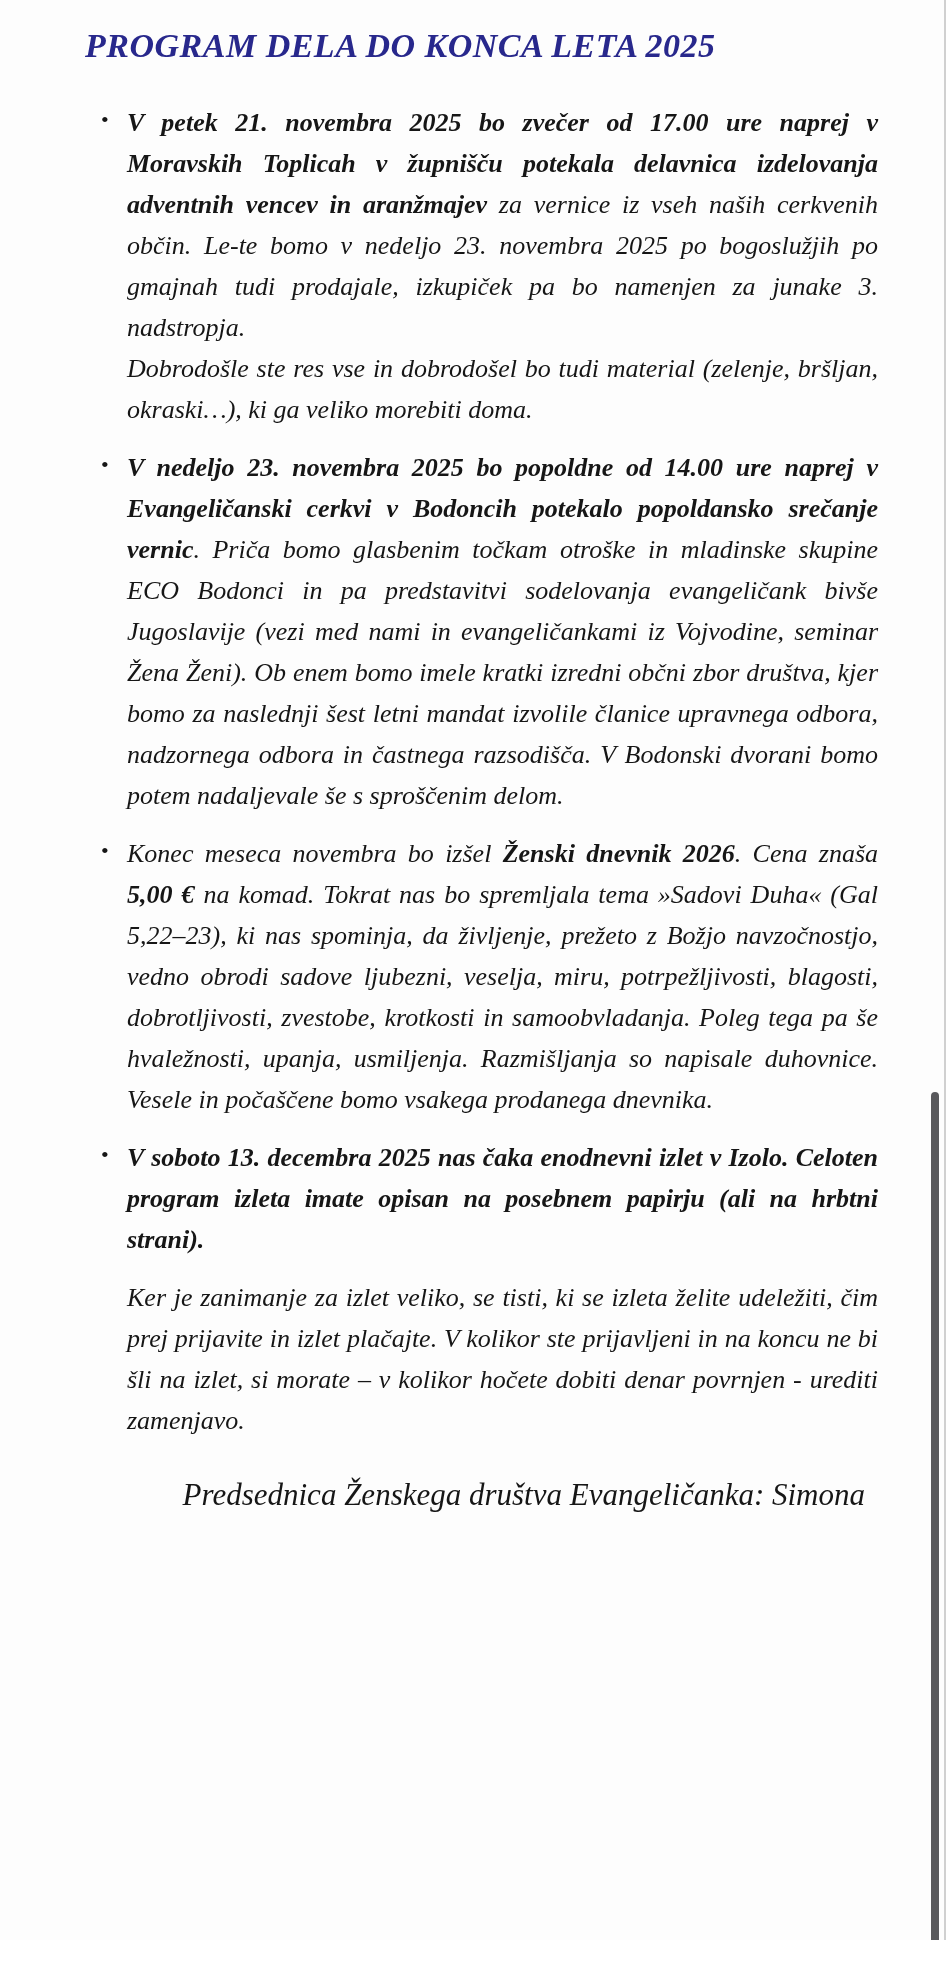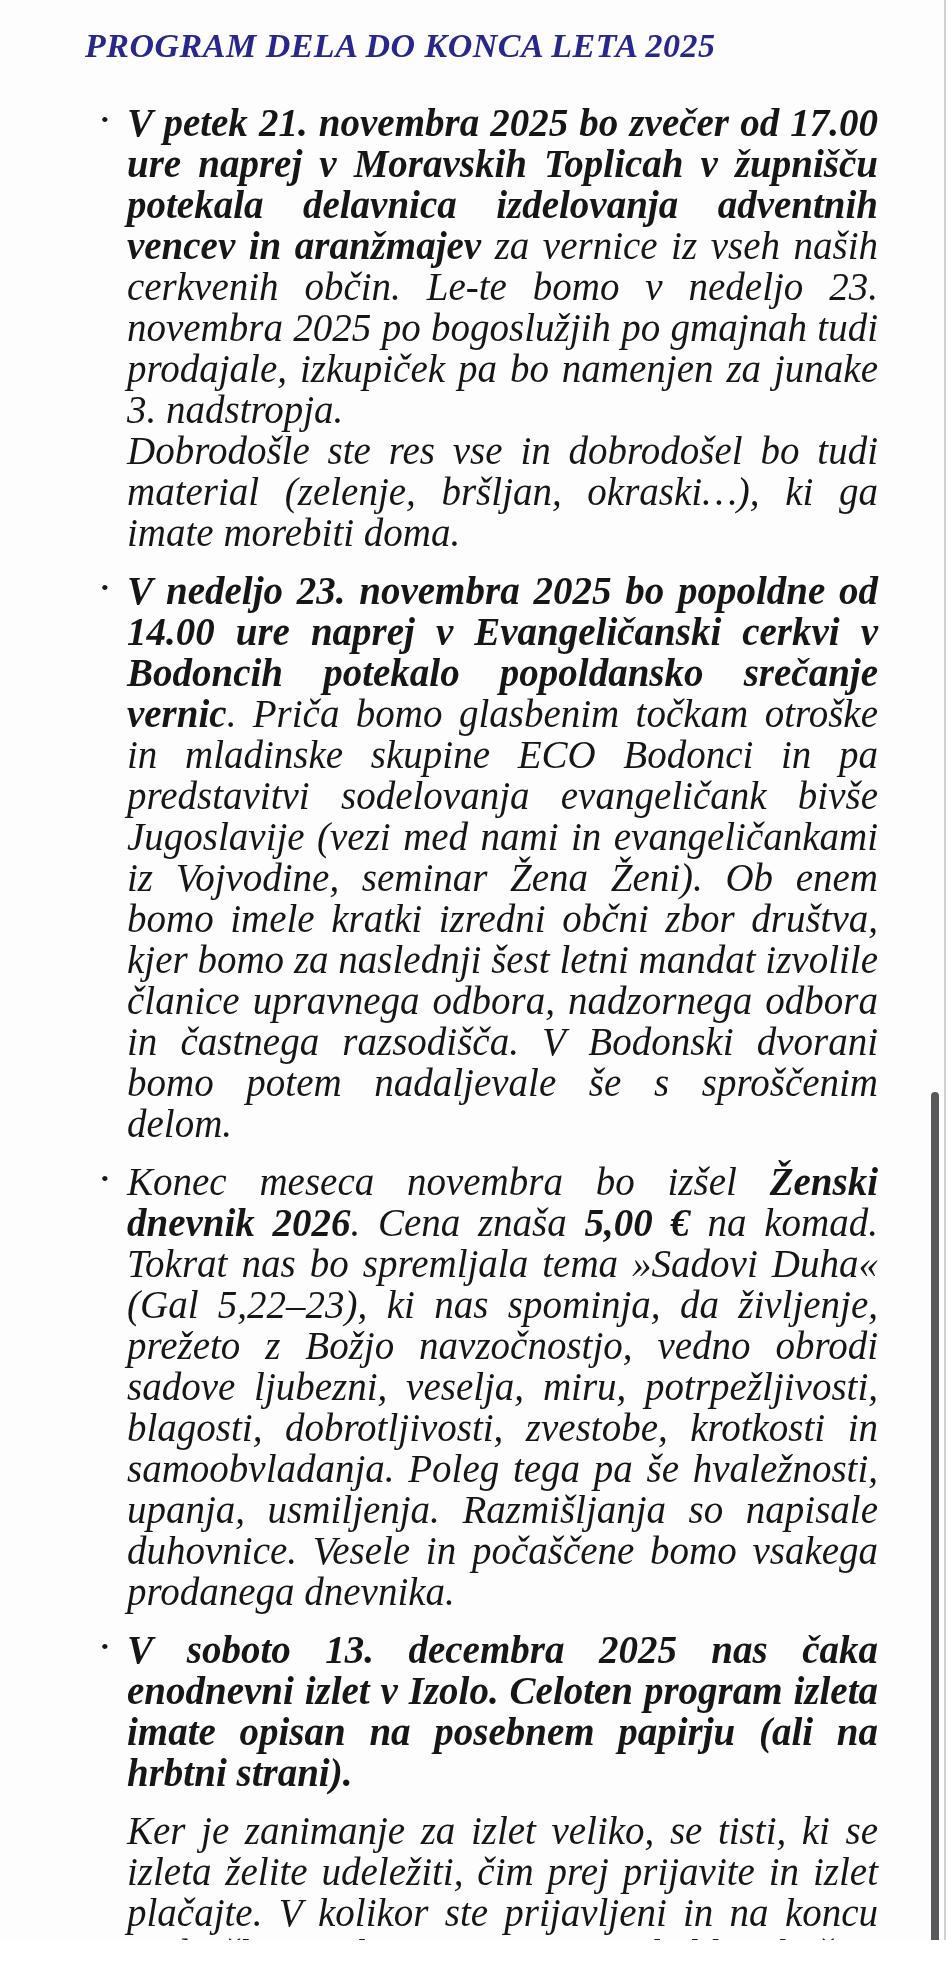"V petek 21. novembra 2025" .para { font-size: 39px -> 26px }
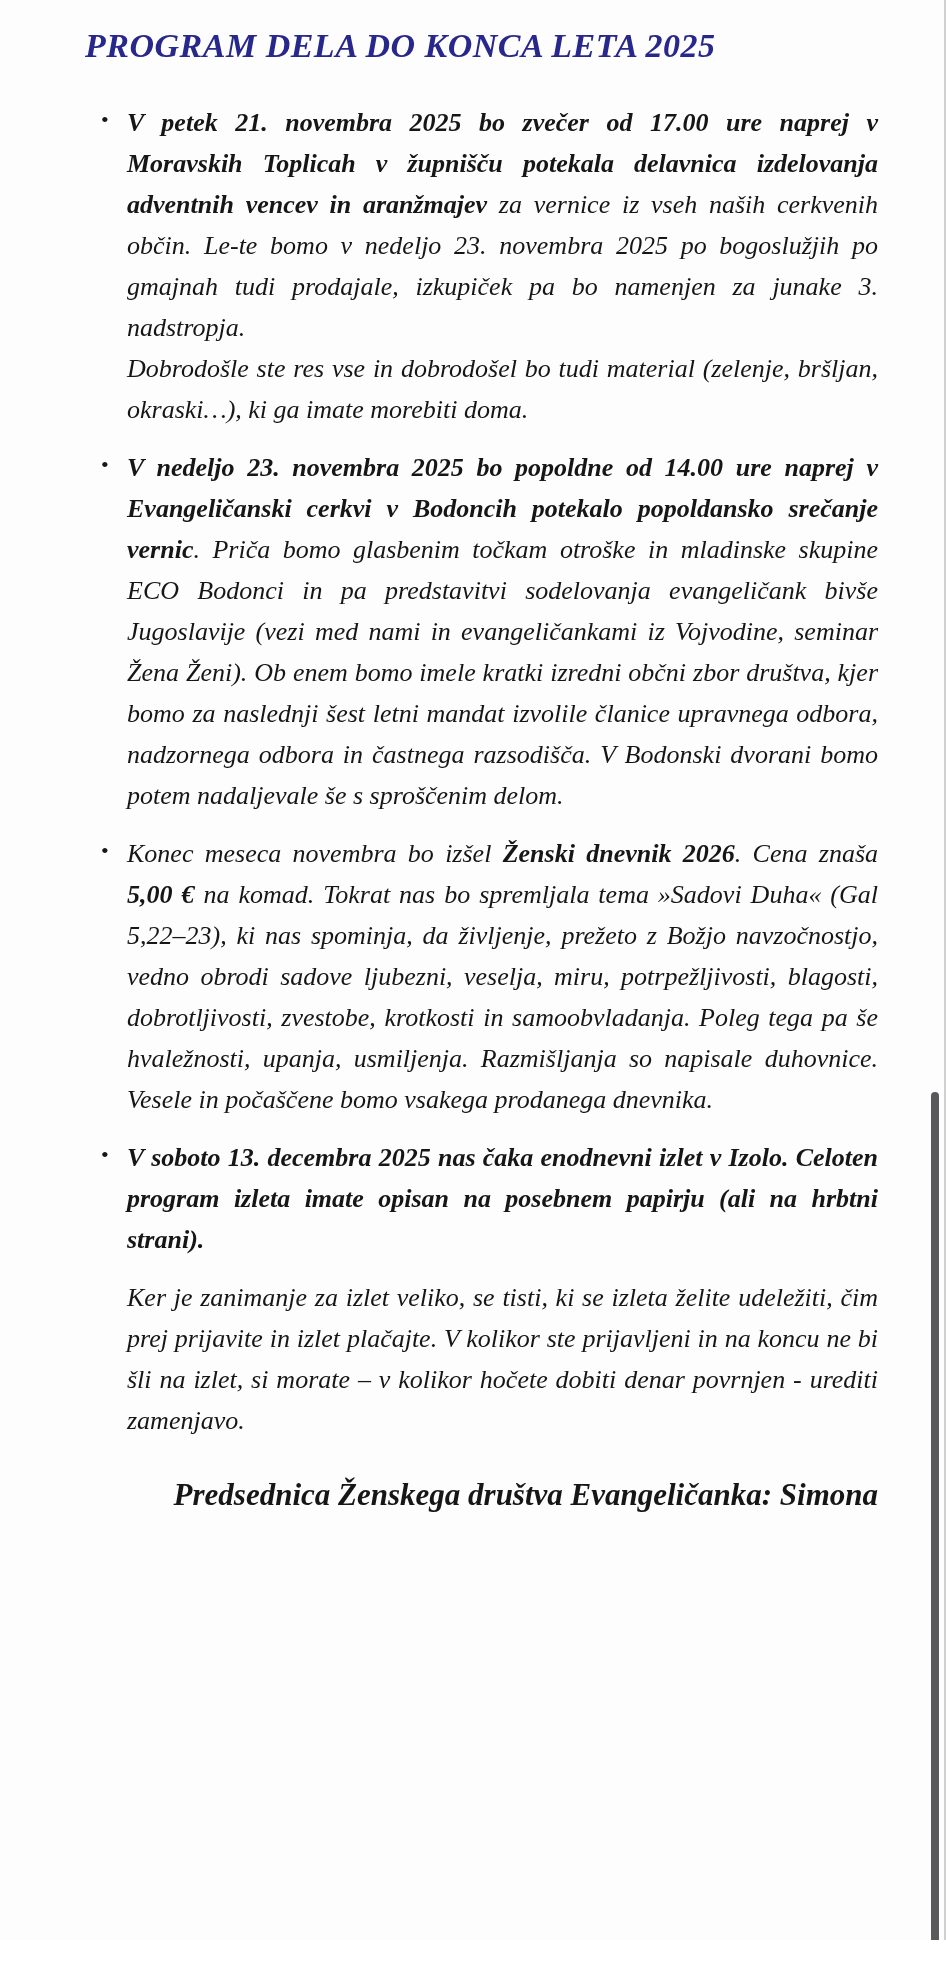"Dobrodošle ste res vse in" span { text: imate -> veliko }
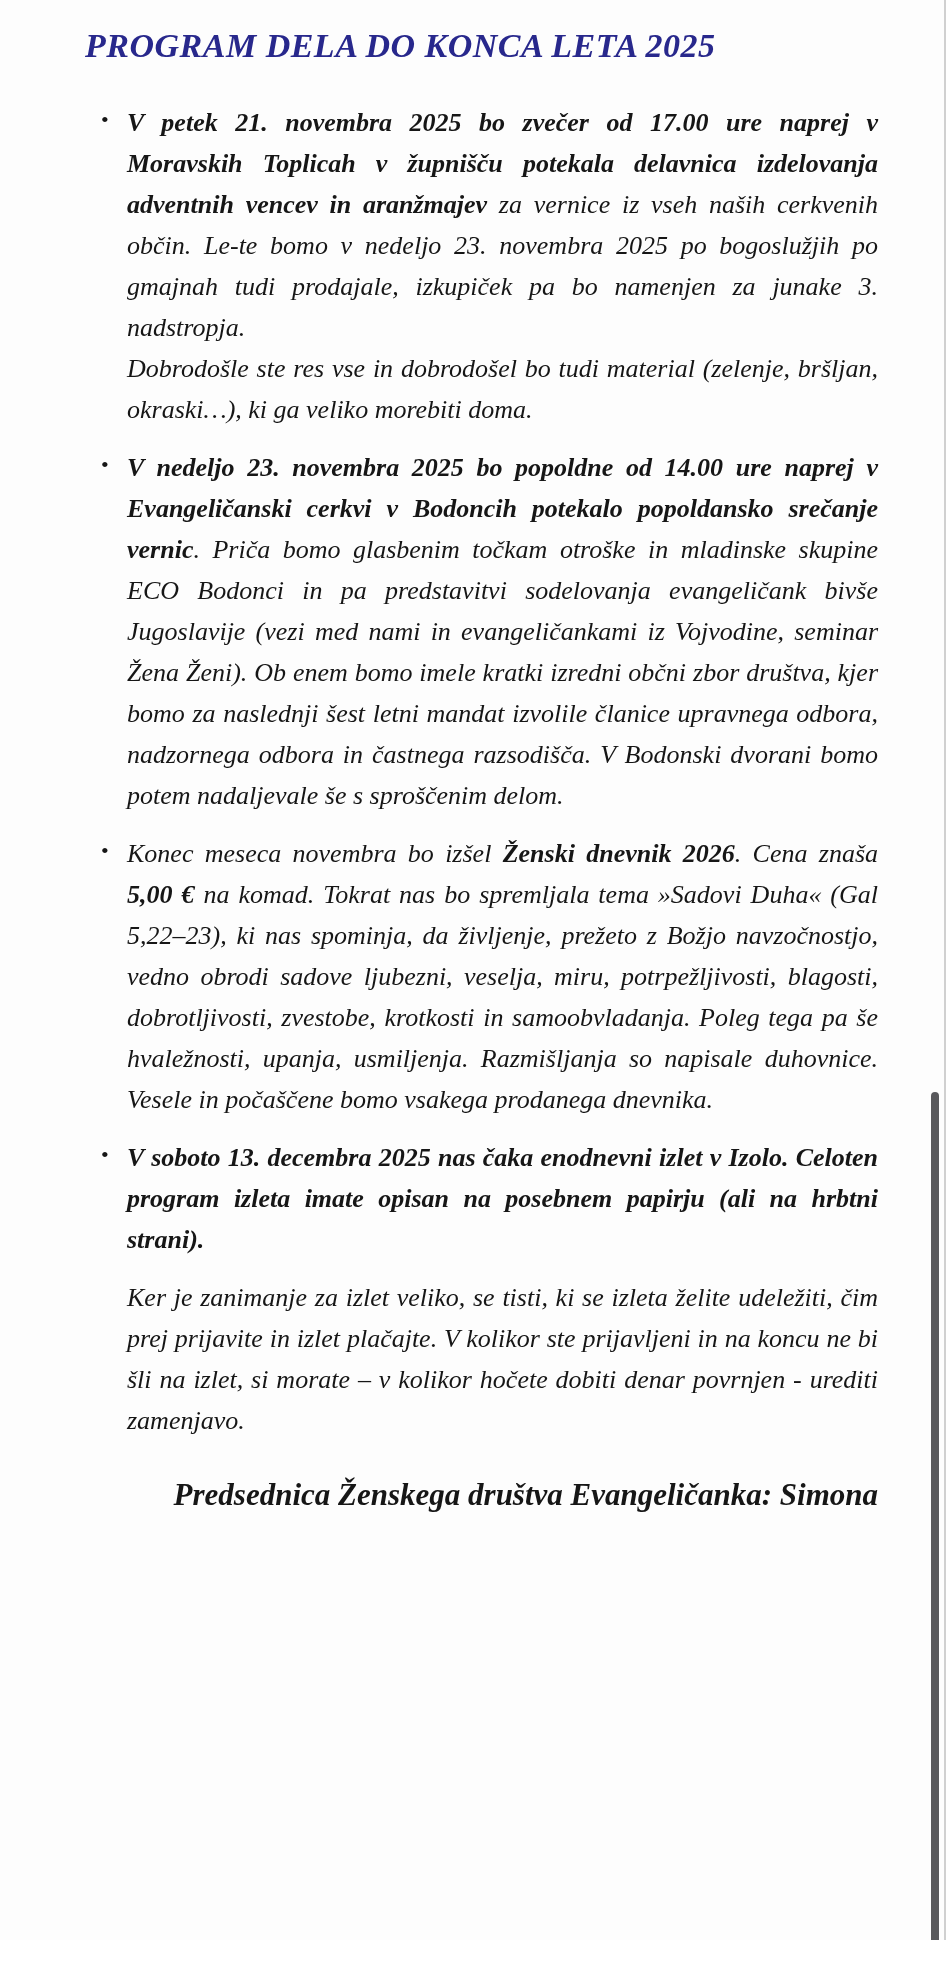"Predsednica Ženskega društva" .signature .sig-line { font-weight: 700 -> 400; margin: 0 -> 13px }
